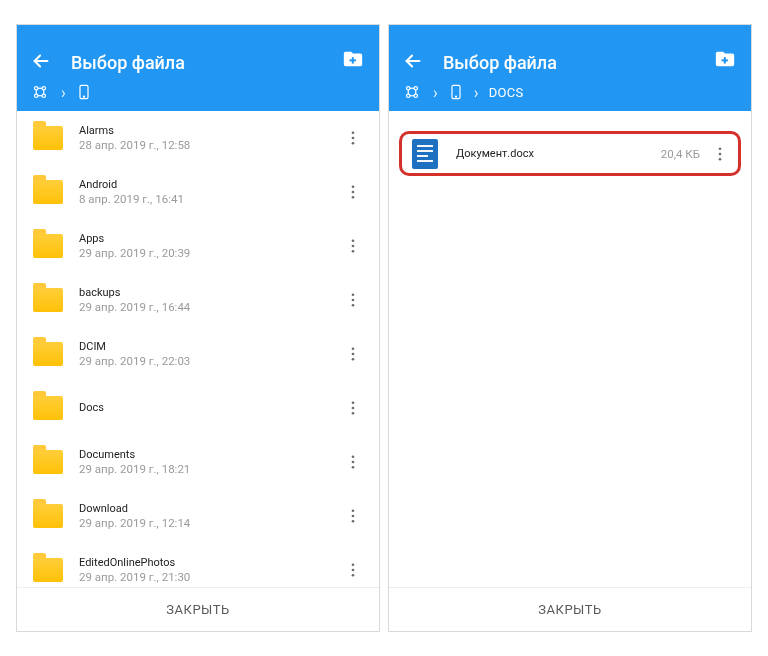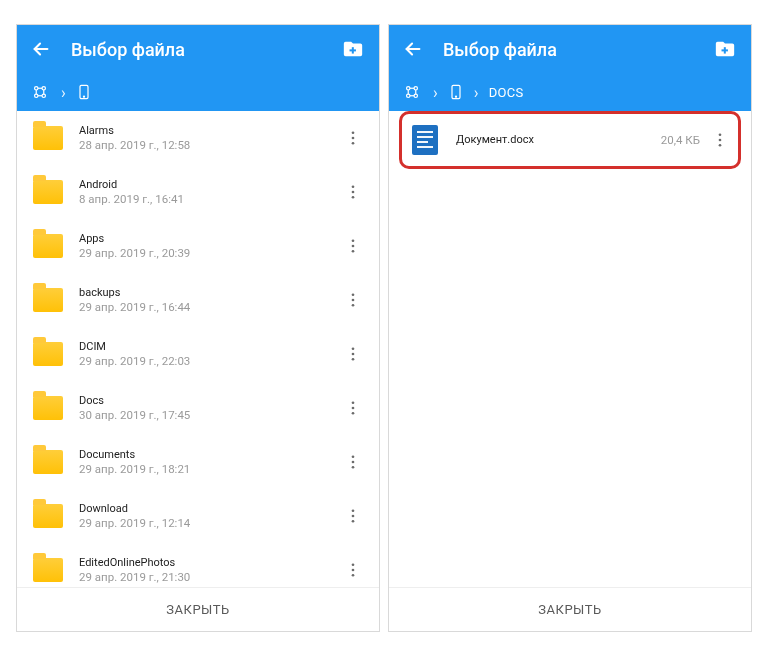"Выбор файла" .titlebar { align-items: center -> flex-end }
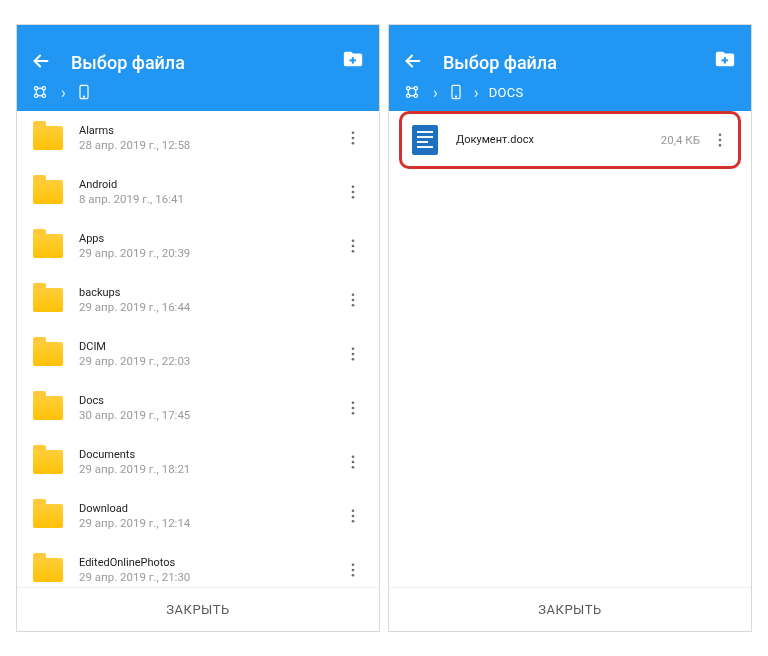"Документ.docx" .highlight { height: 58px -> 45px; margin: 0 0 -> 20px 0 }
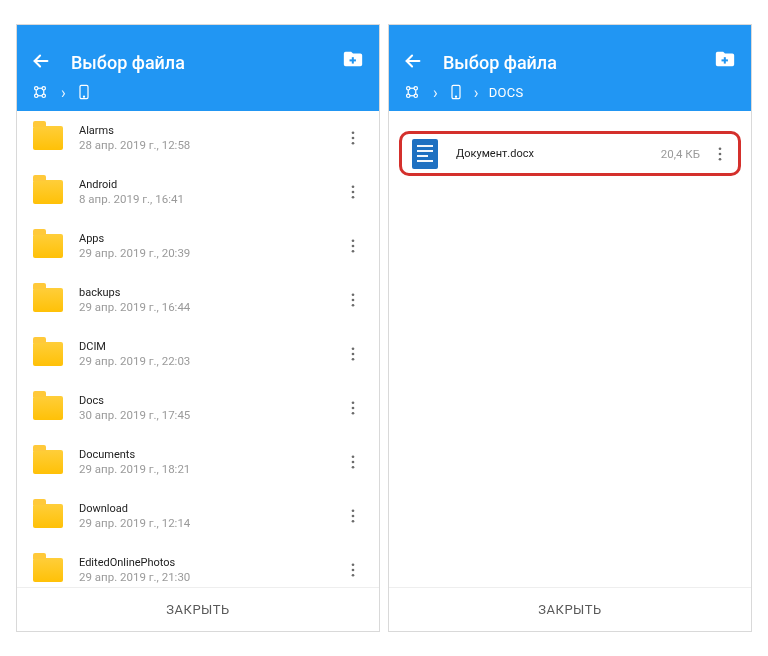"30 апр. 2019 г., 17:45" span.sub { html: <span>30 апр. 2019 г., 17:45</span> -> none }
